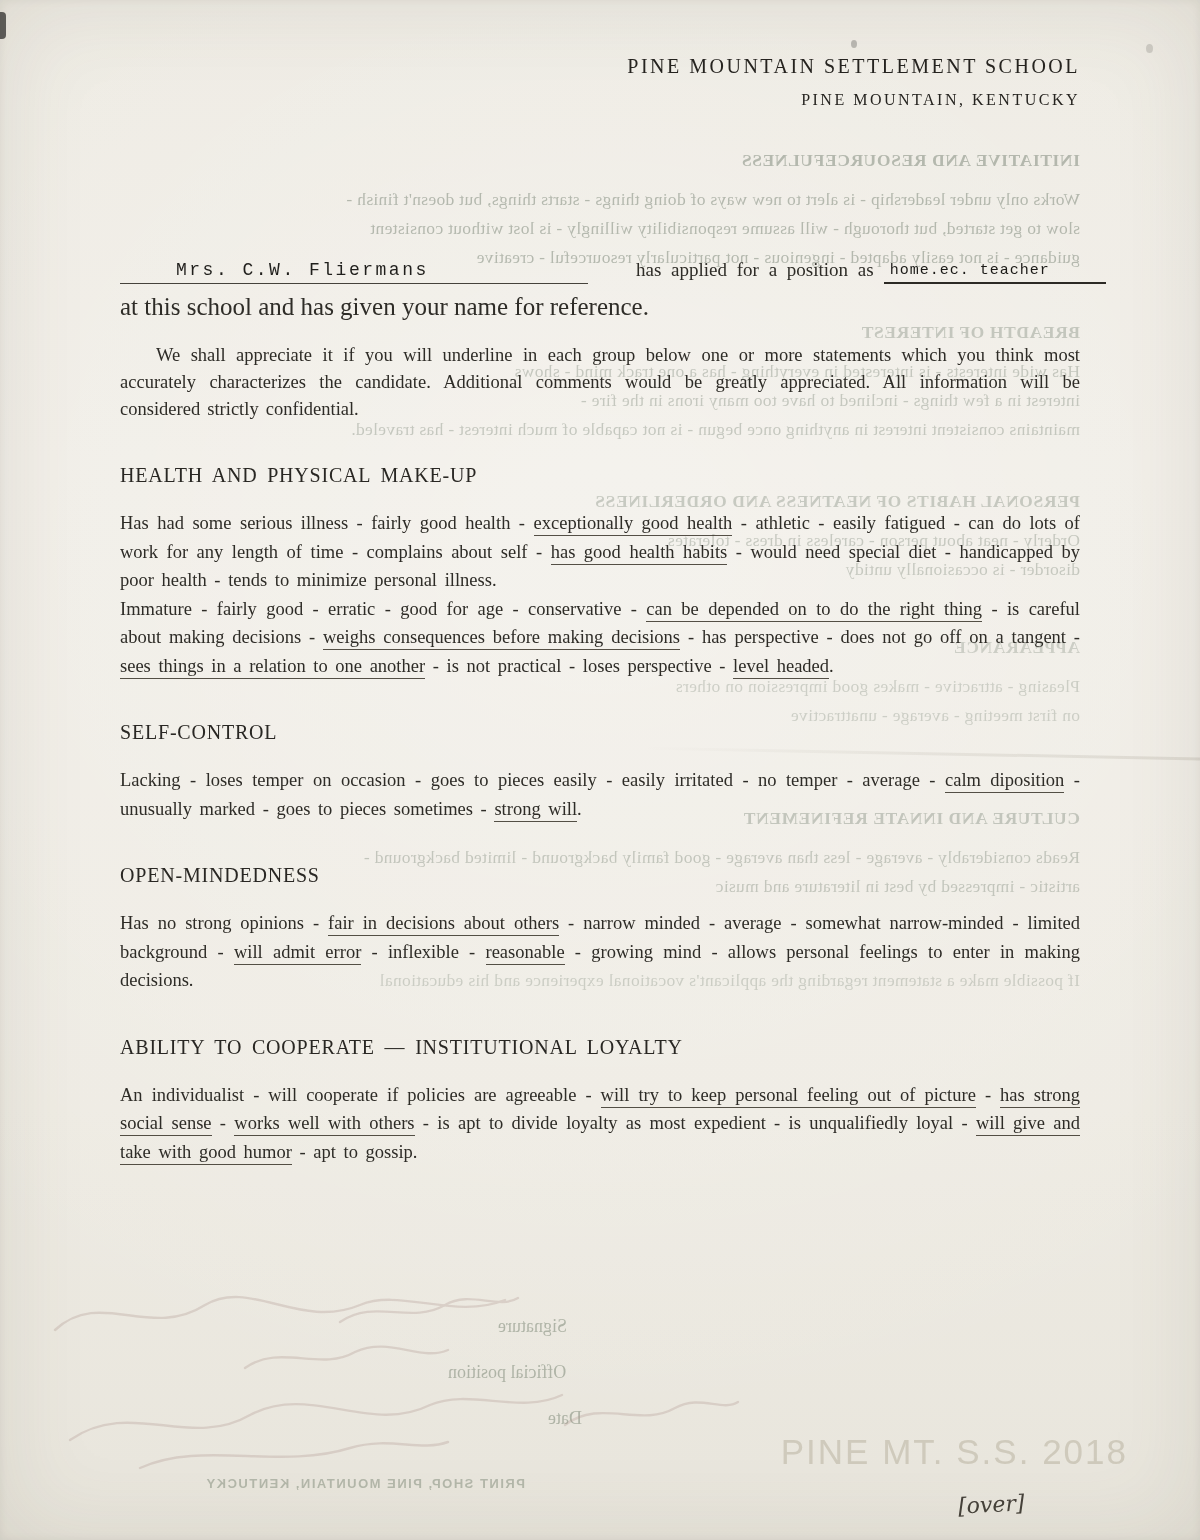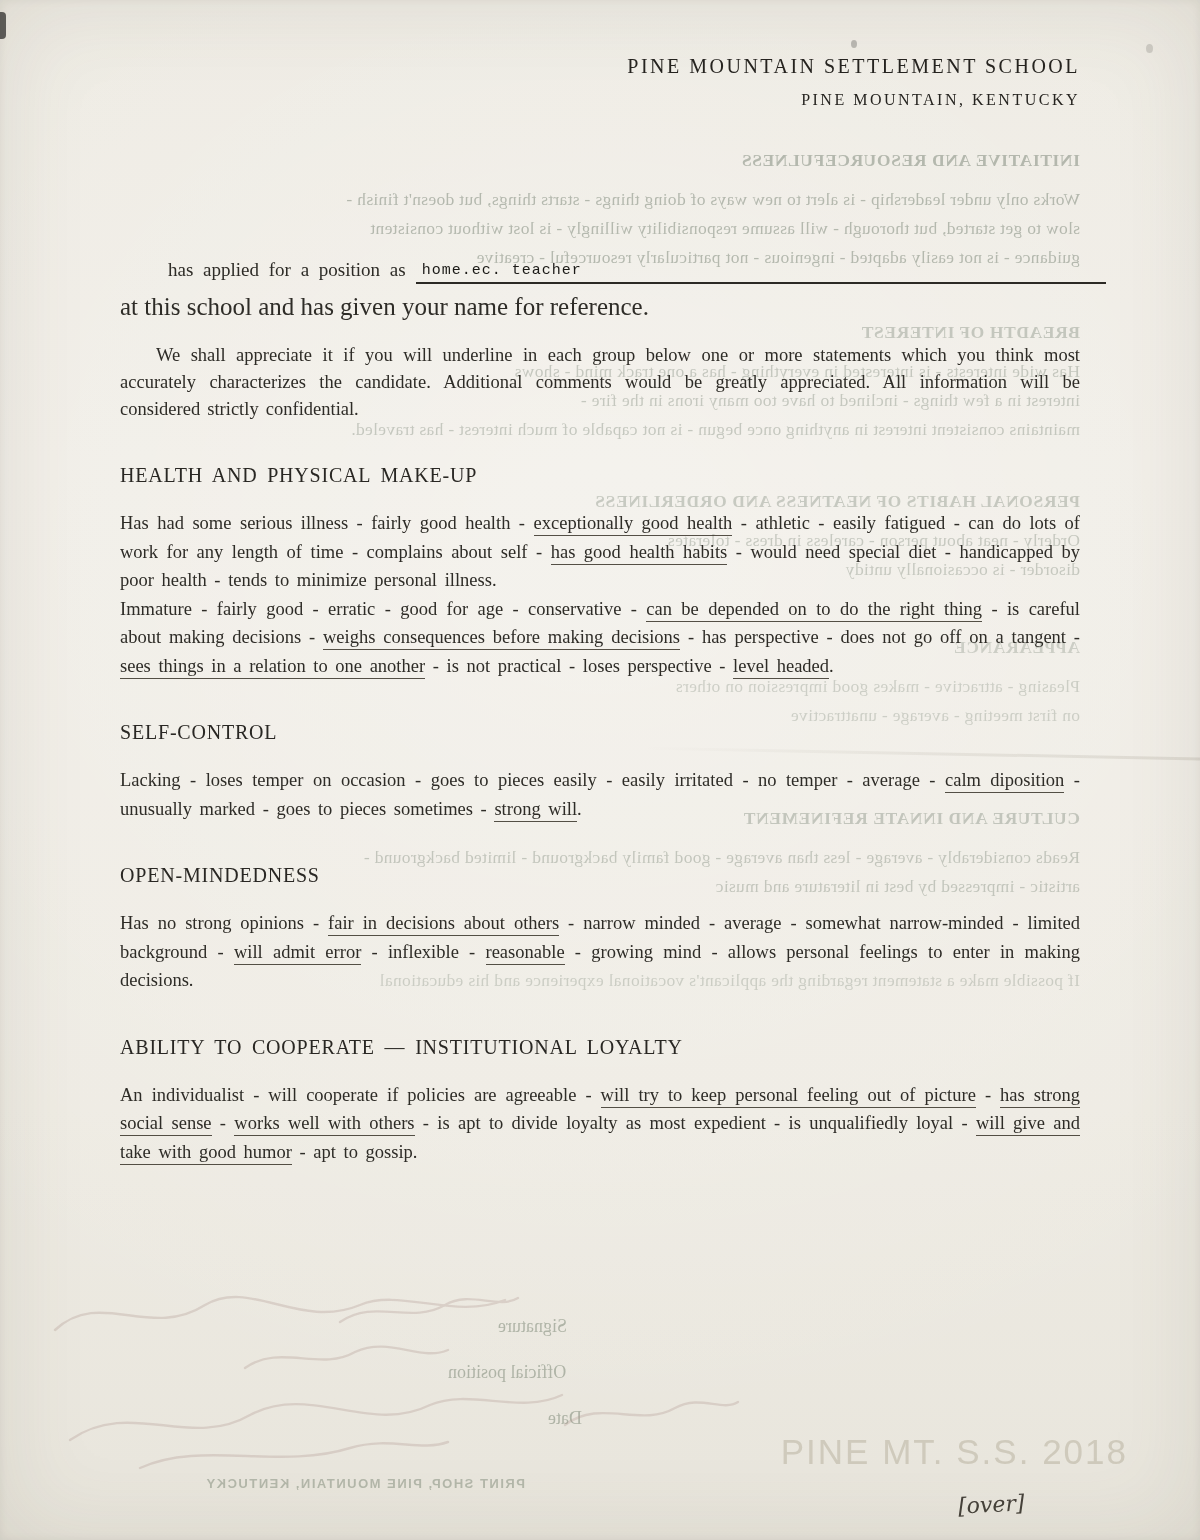"Mrs. C.W. Fliermans" span.typed { html: none -> <span>Mrs. C.W. Fliermans</span> }
